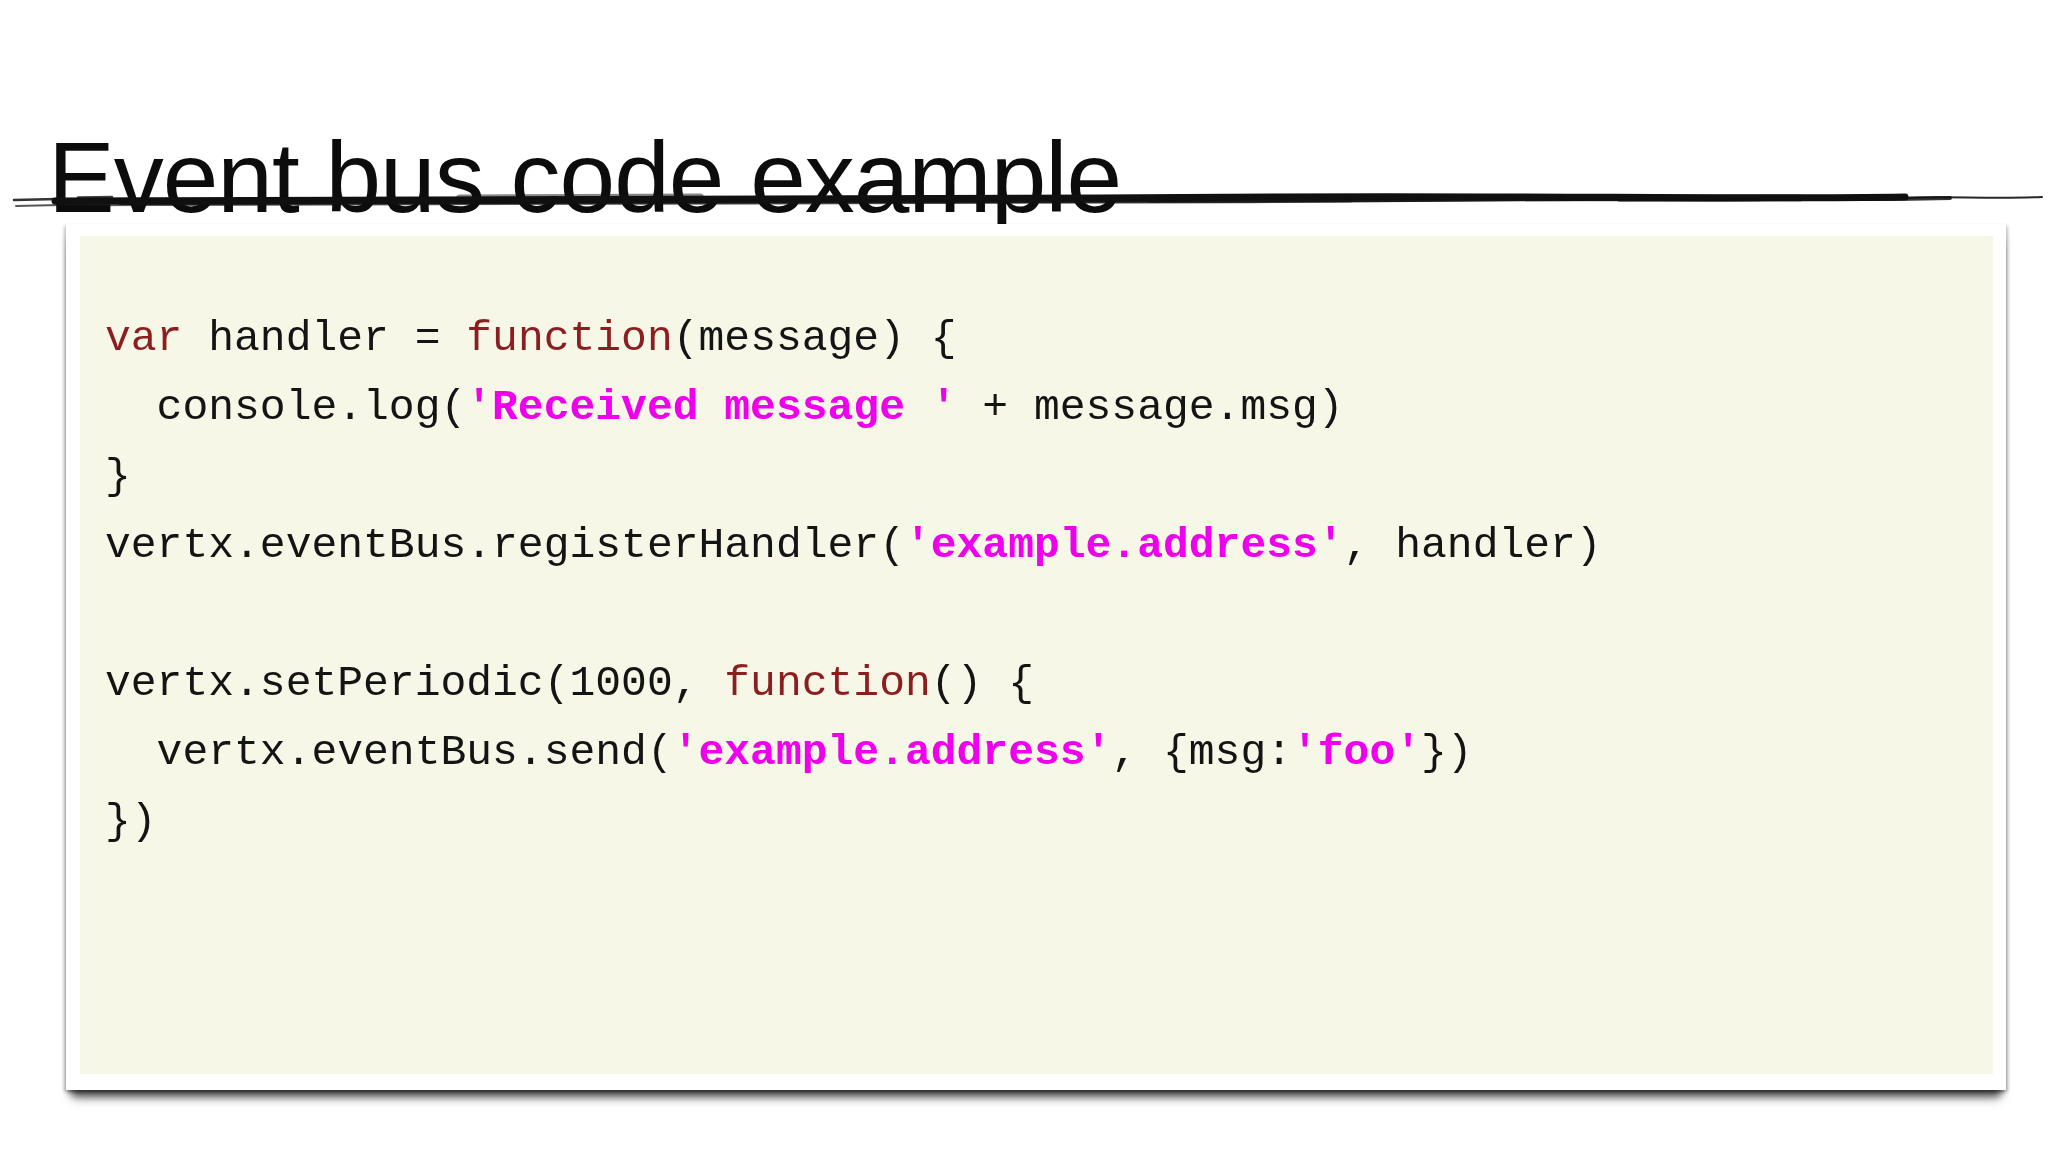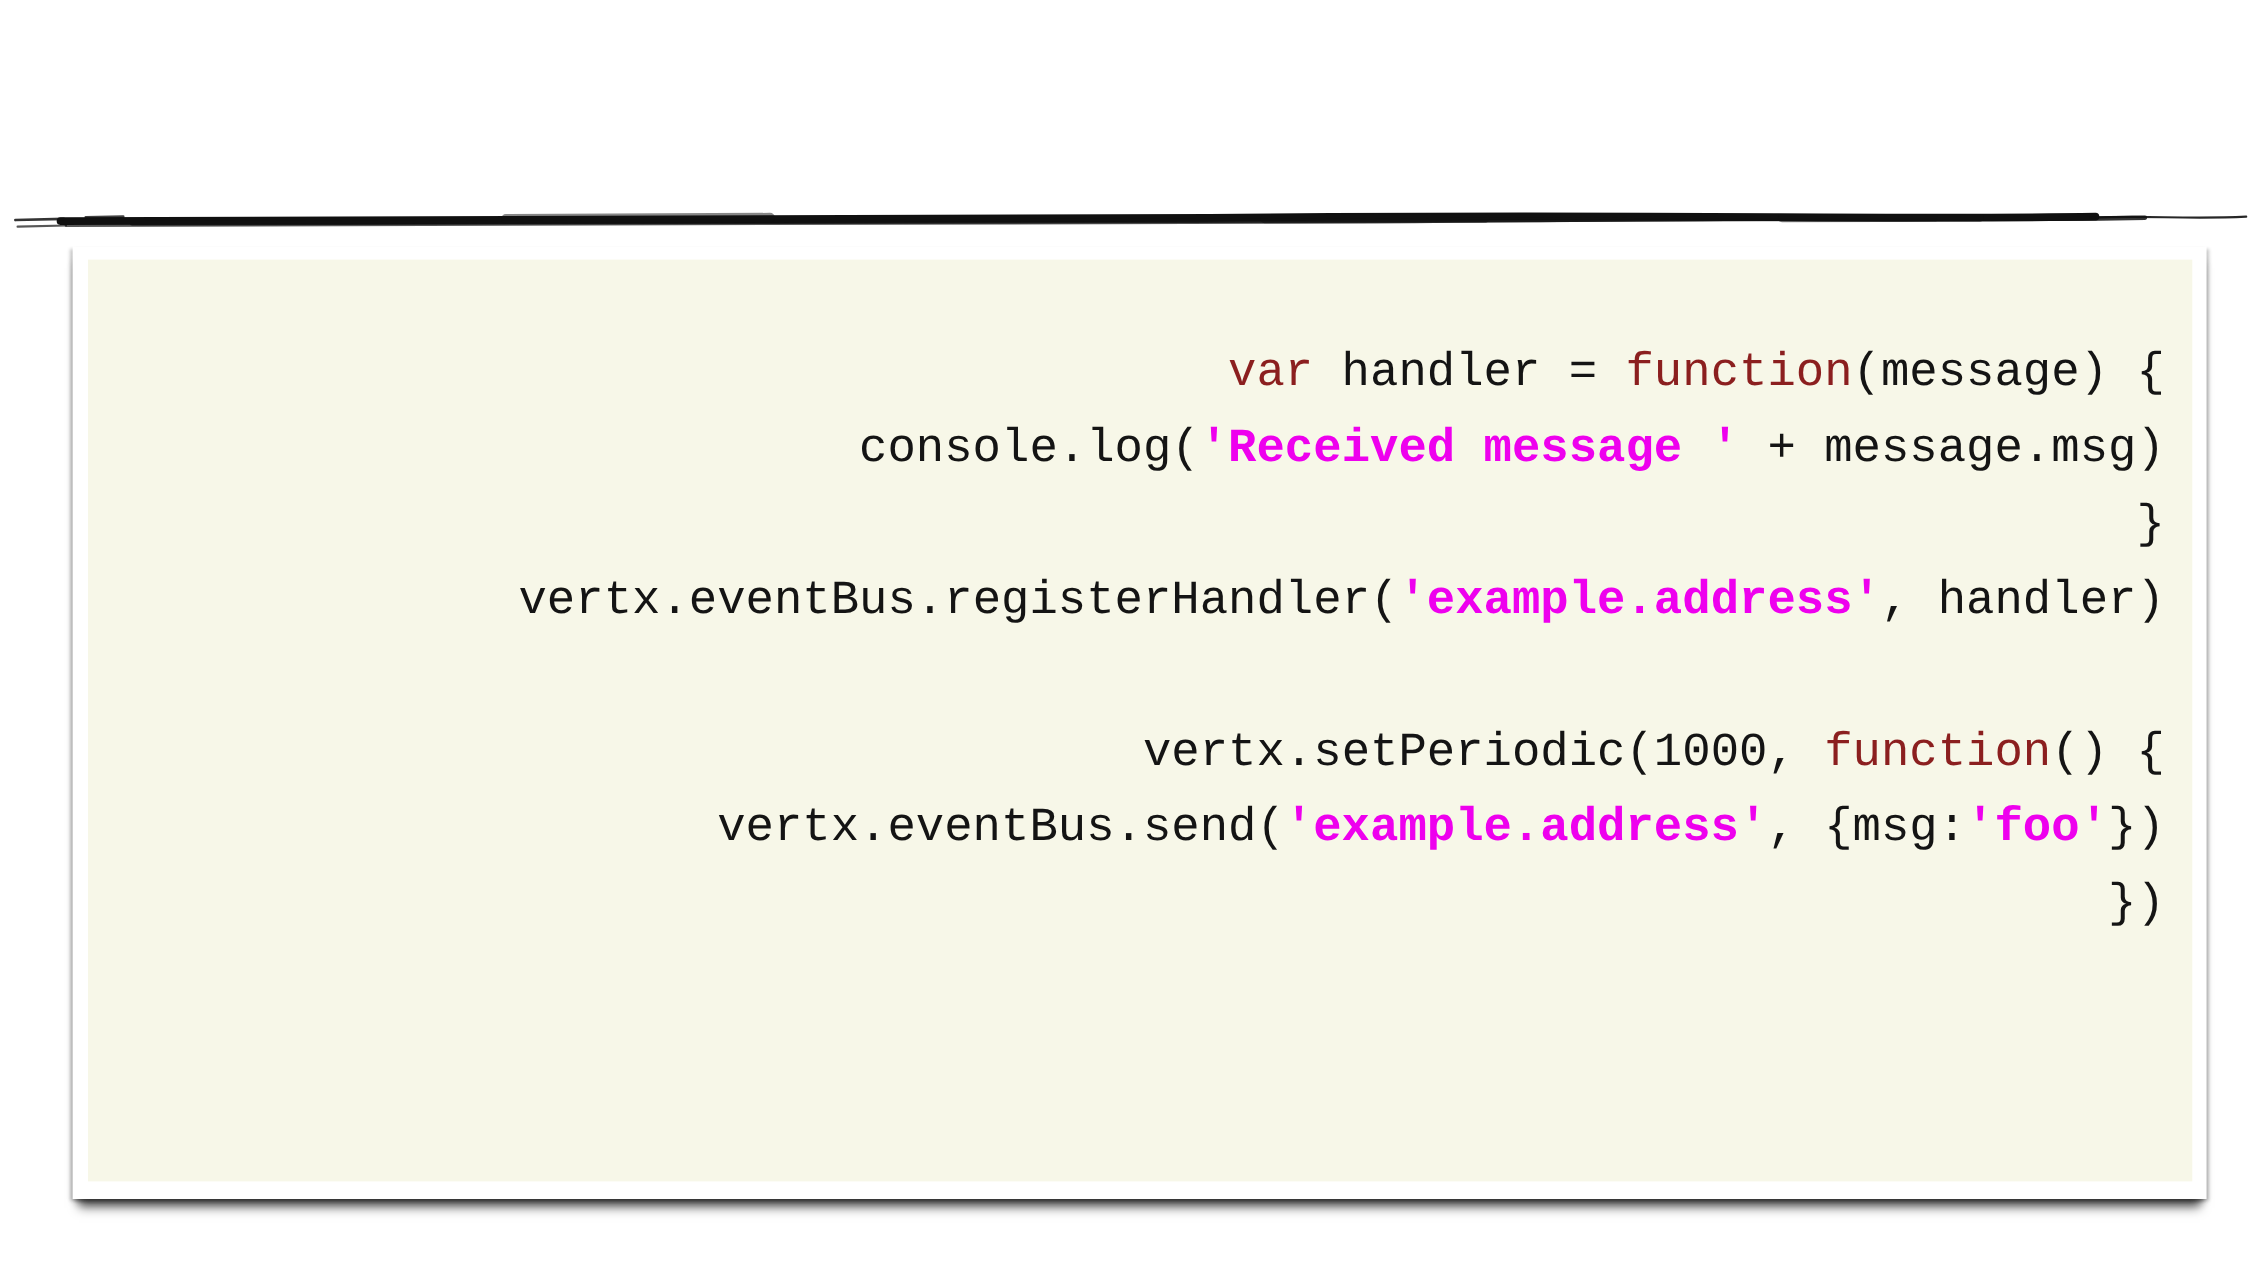"Event bus code example" h1.slide-title { html: none -> <h1>Event bus code example</h1> }
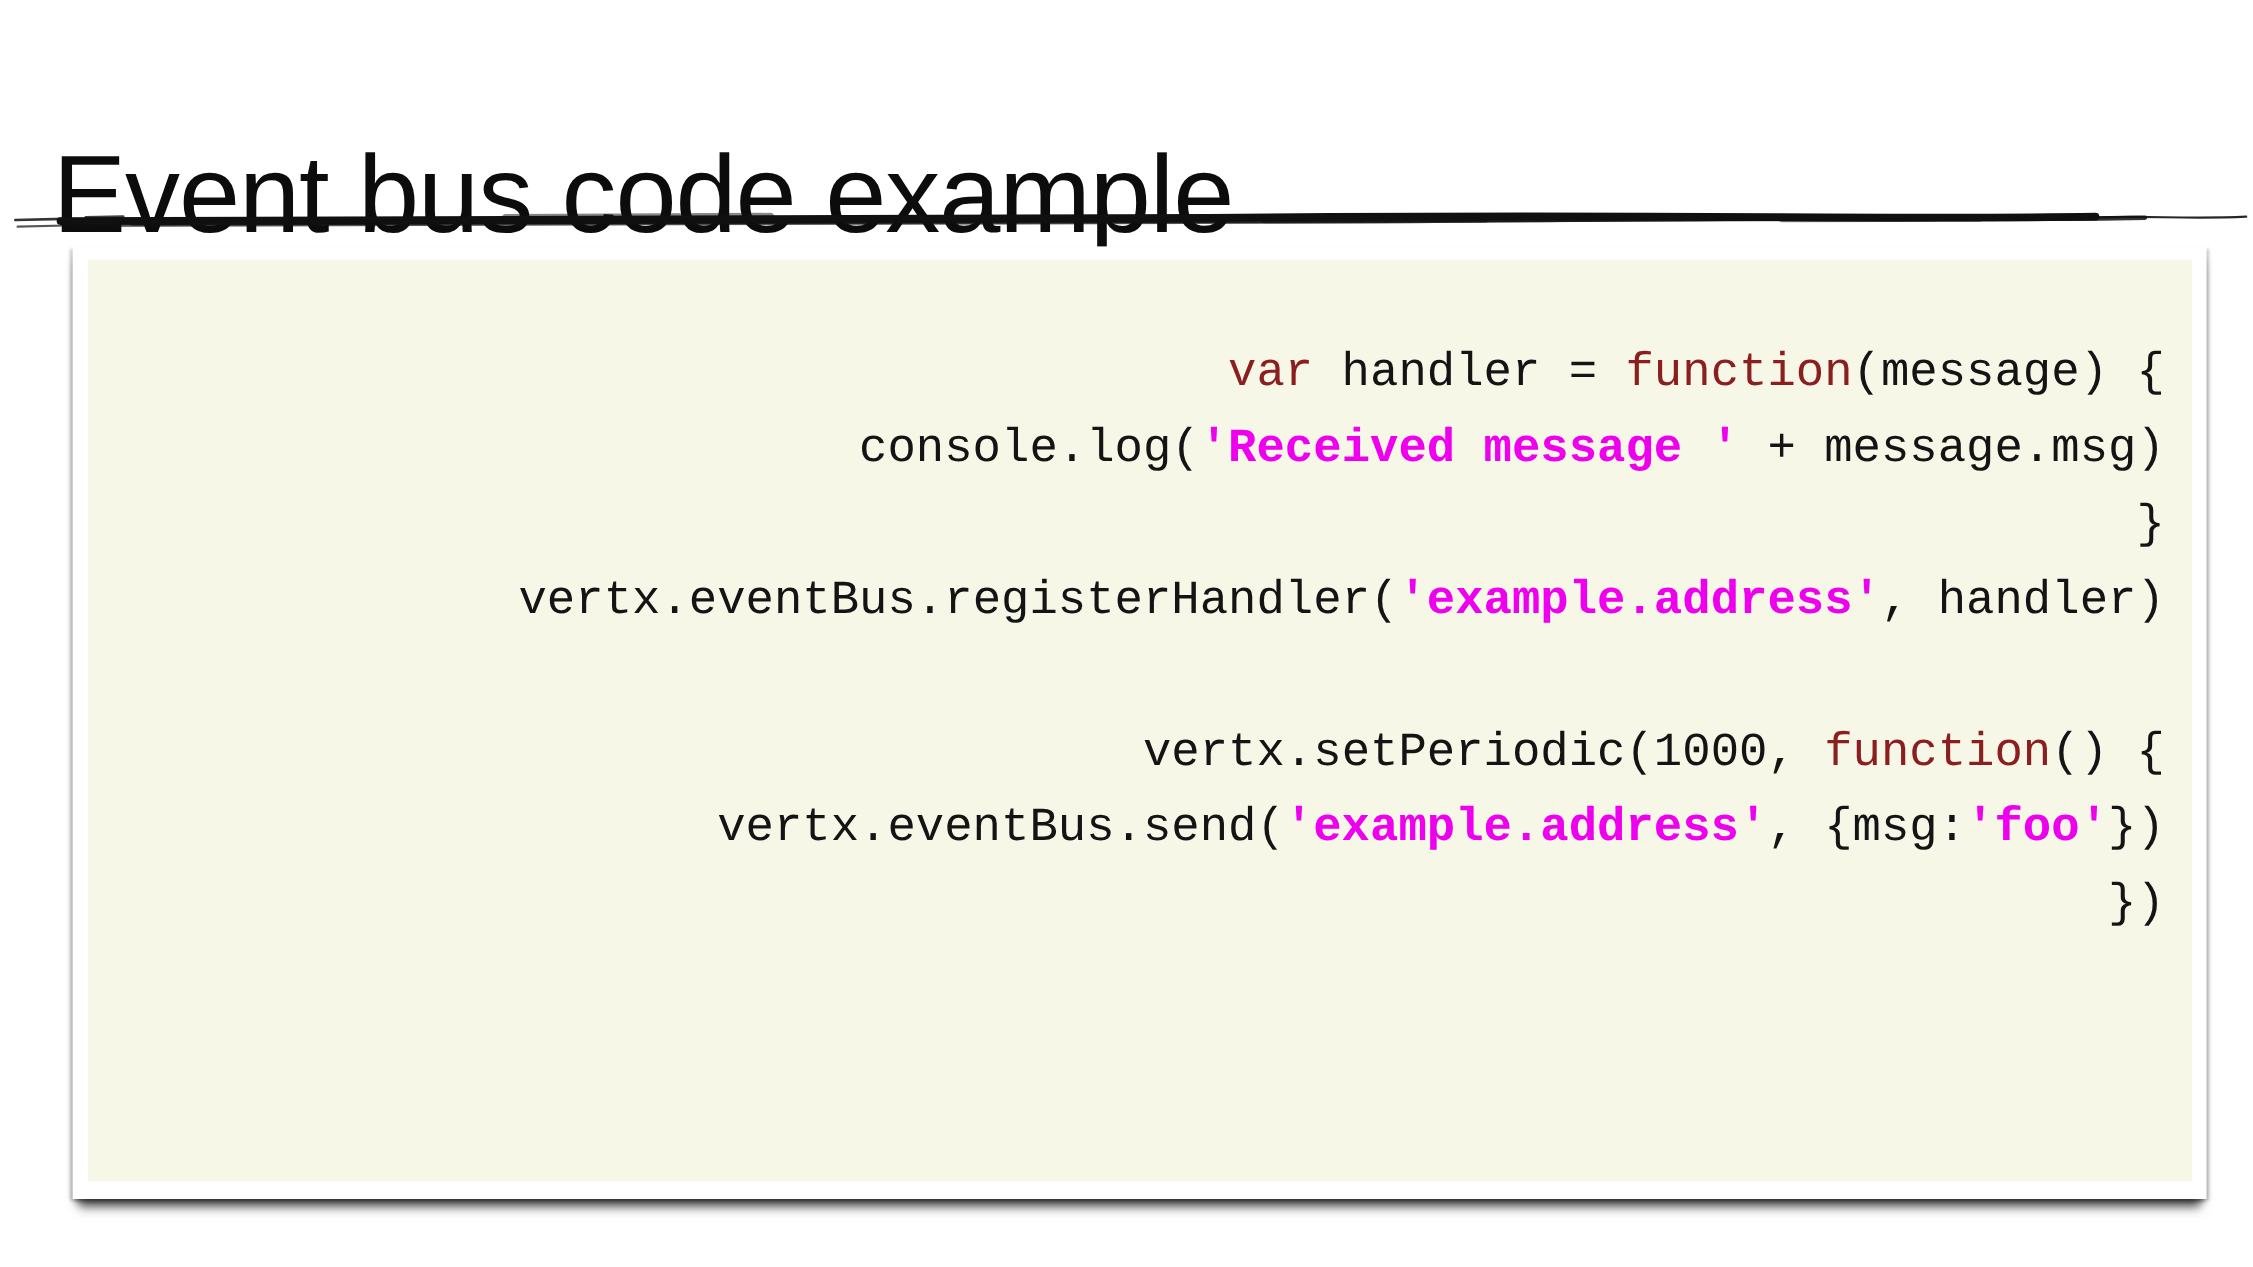"var handler = function(message) {" .code-card { text-align: right -> none }
